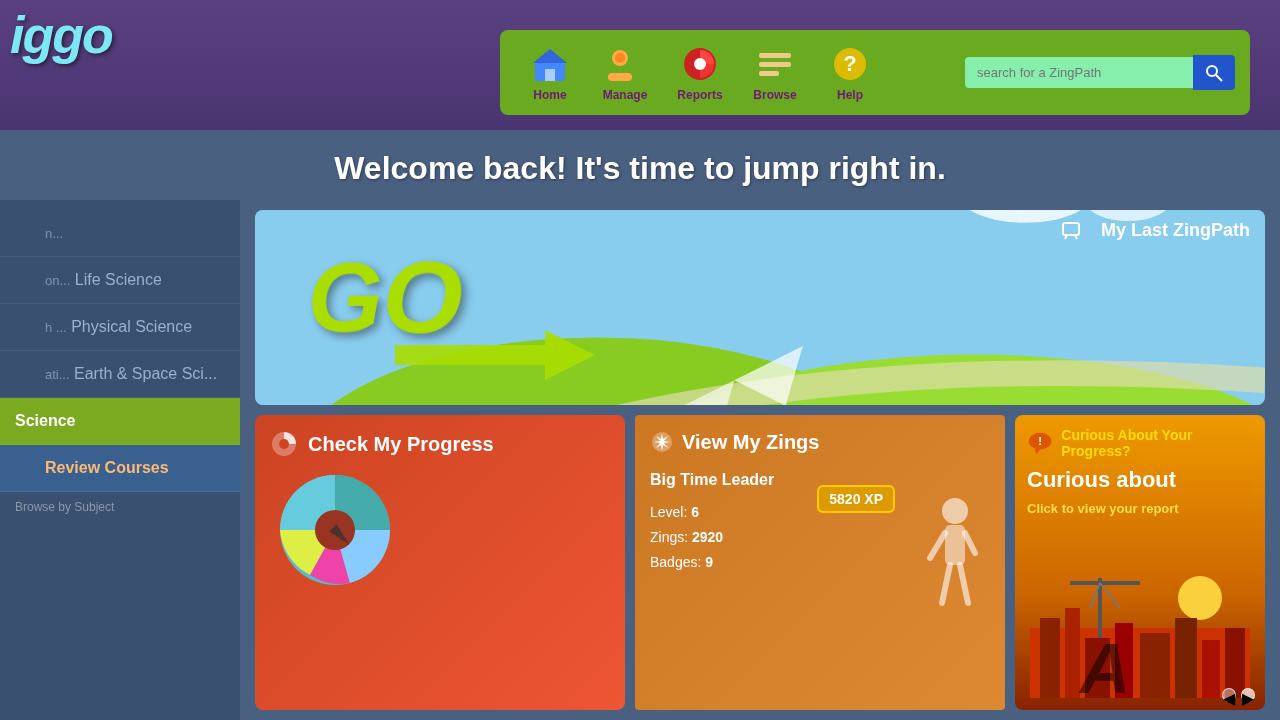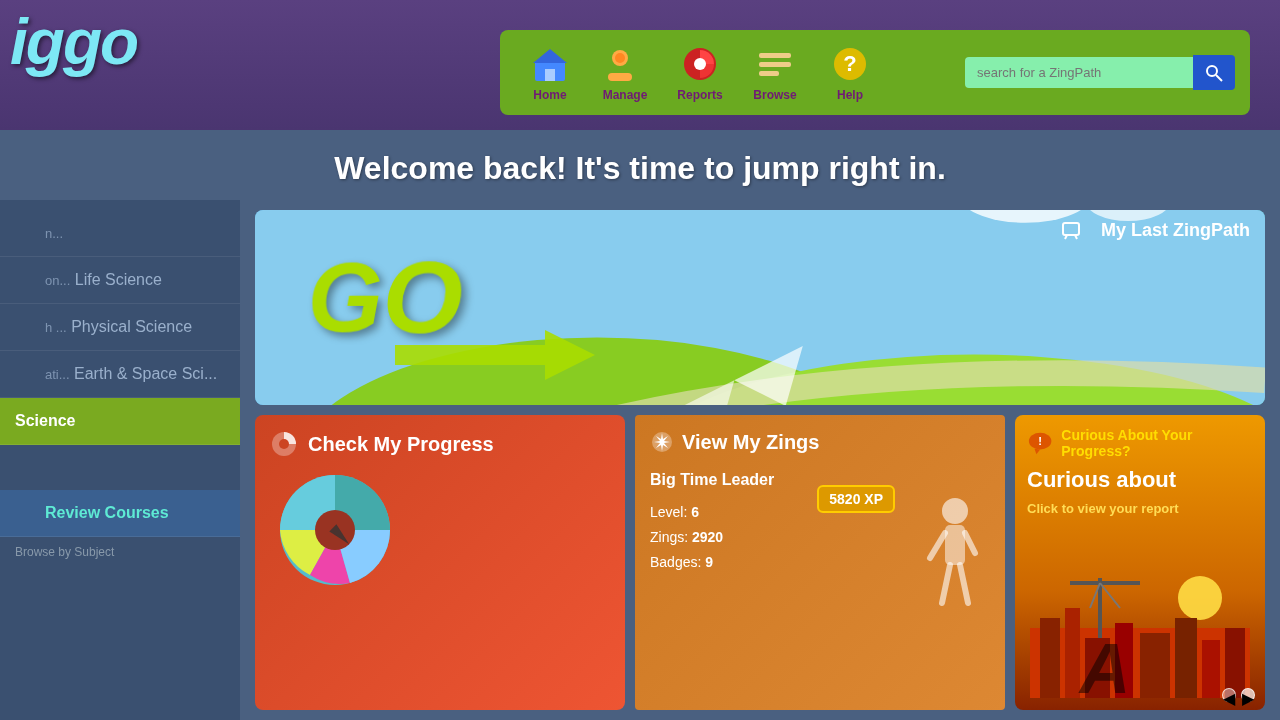"iggo" #logo { font-size: 64px -> 52px }
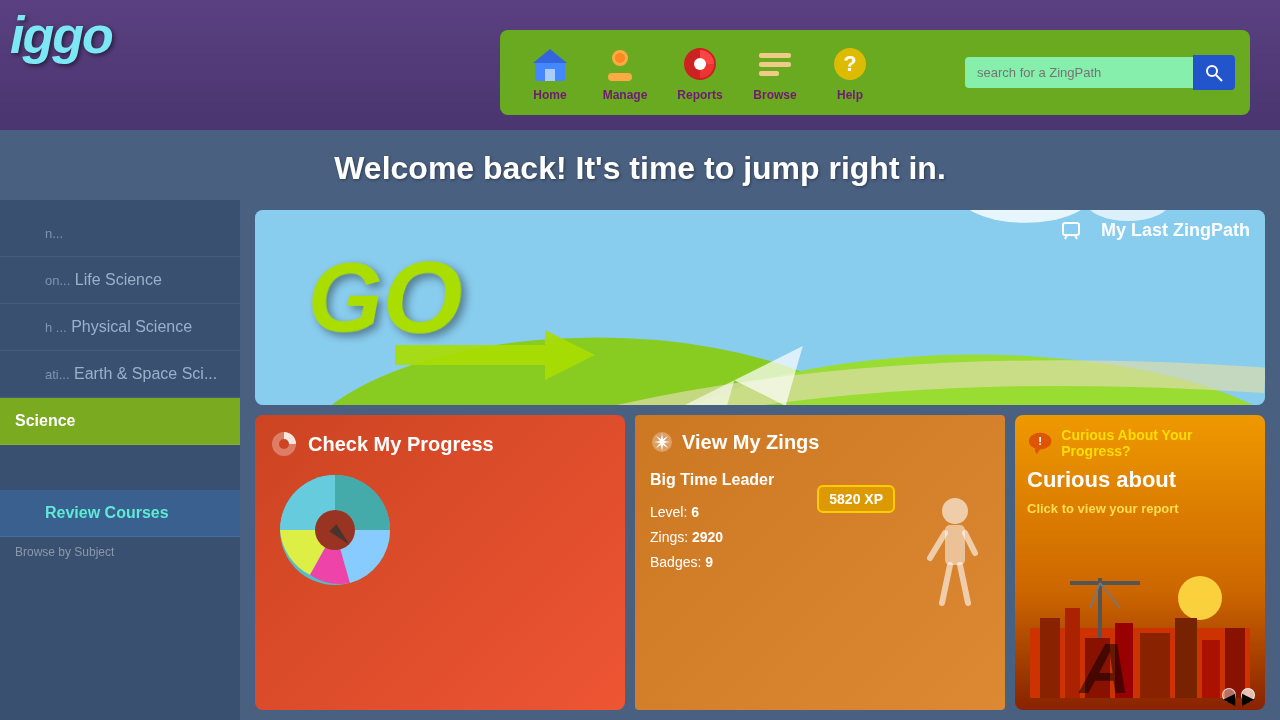"Review Courses" .sidebar-item.review { color: #5eead4 -> #fdba74; margin-top: 45px -> none }
